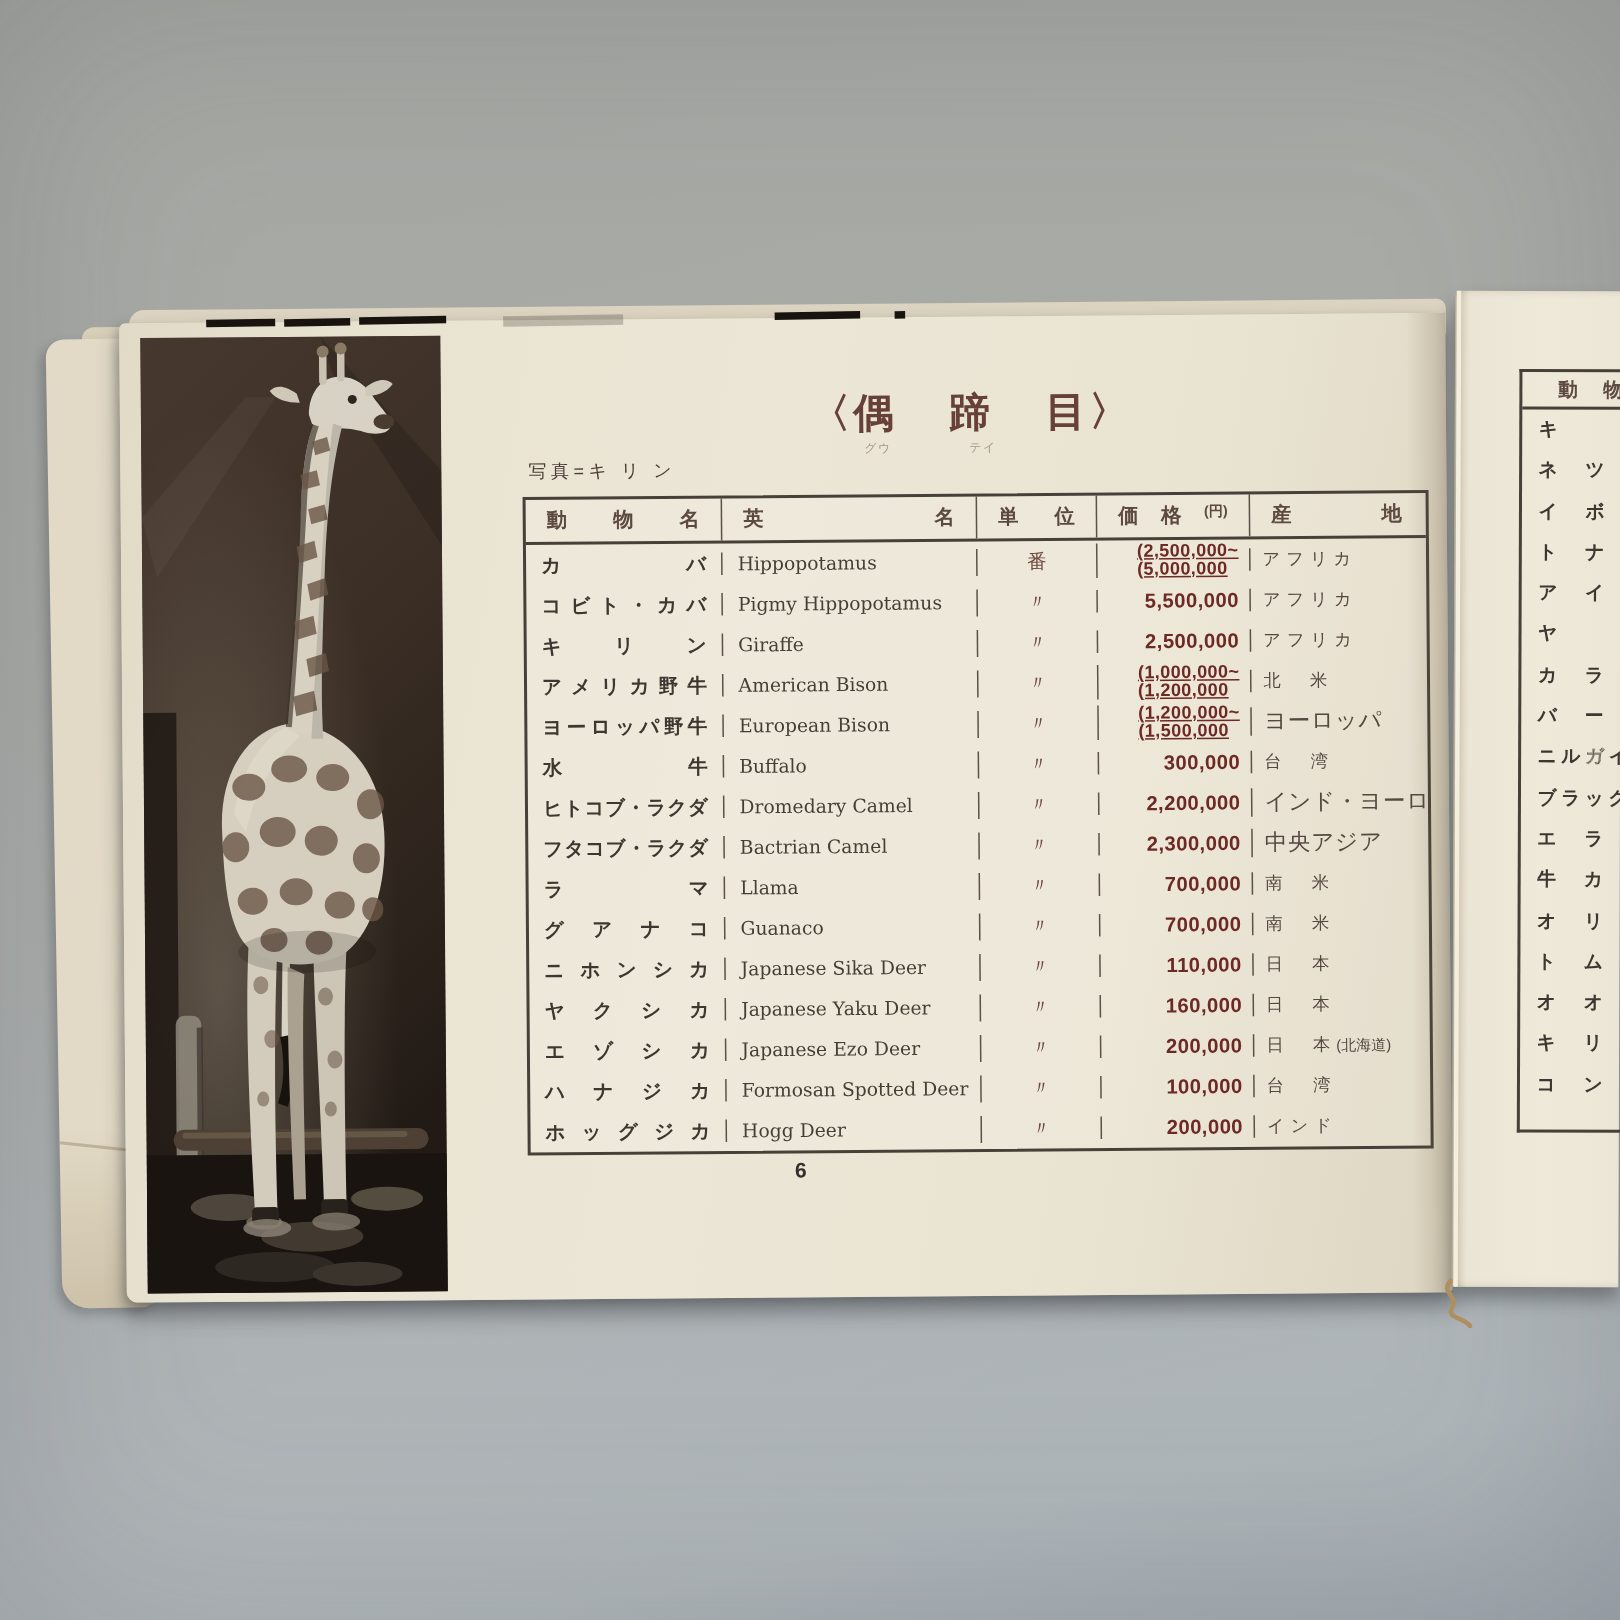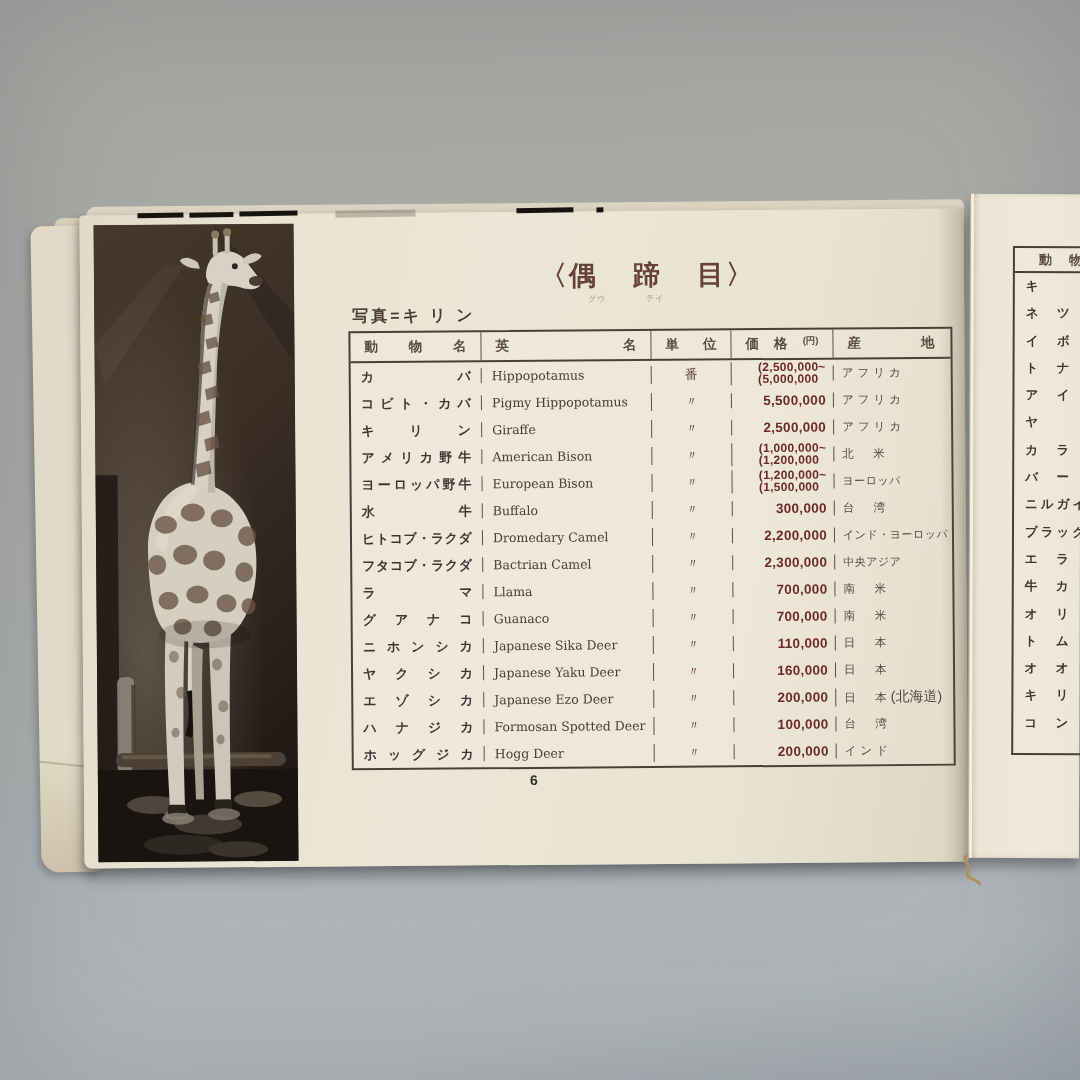"グウ" .fu1 { left: 48px -> 36px }
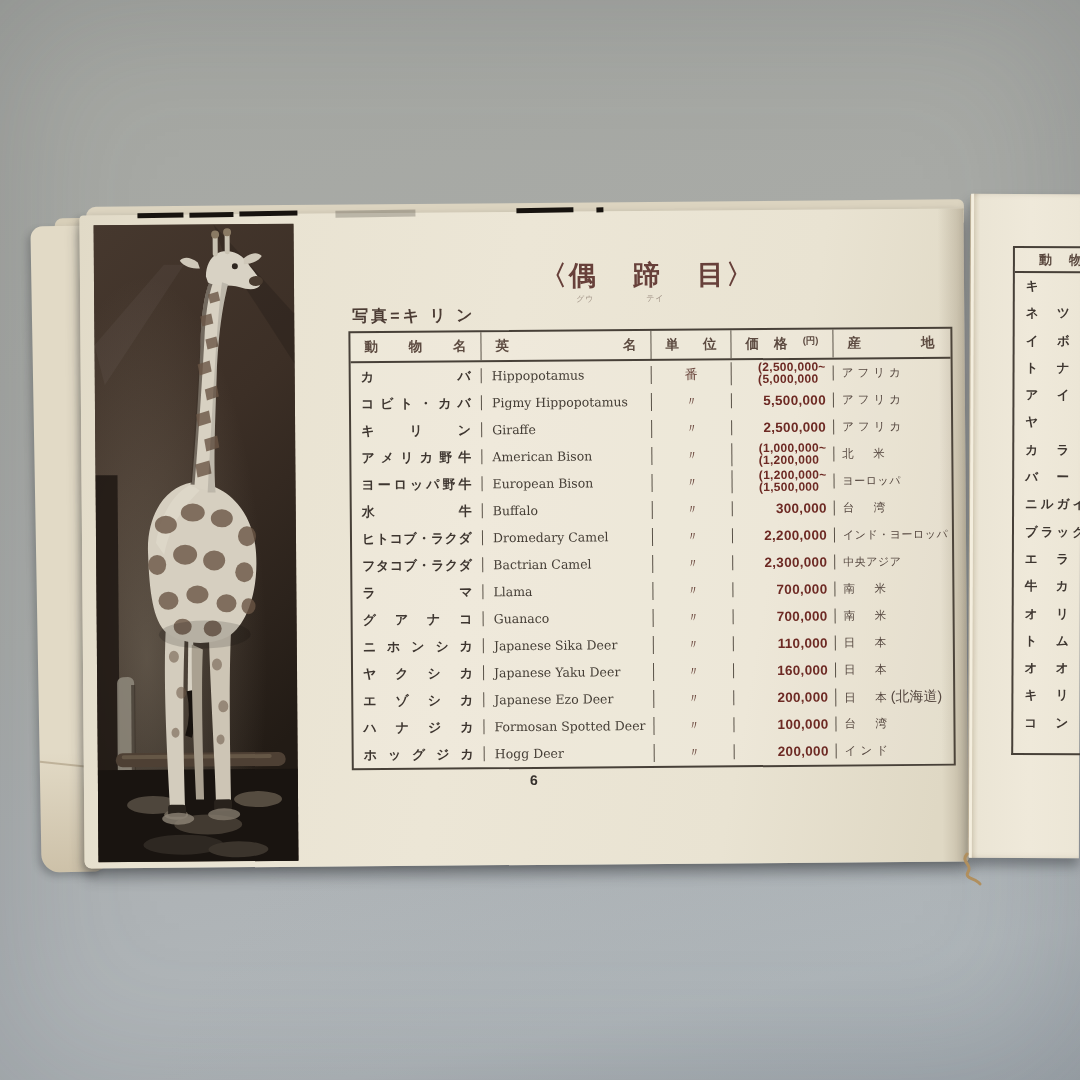"写真=キ リ ン" .caption { font-size: 16px -> 12px; font-weight: bold -> normal }
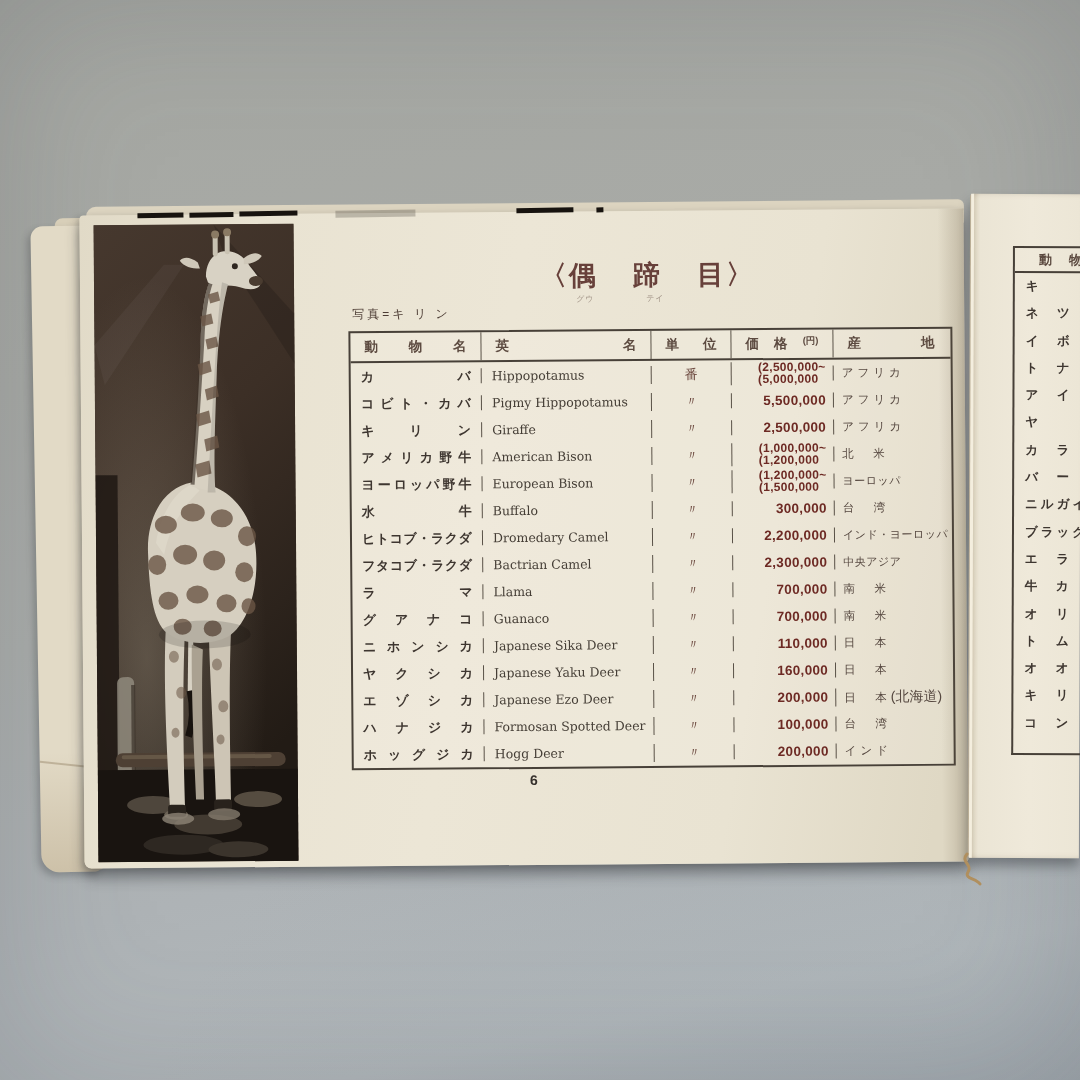"(2,500,000~" .c-price.multi { text-decoration: none -> underline }
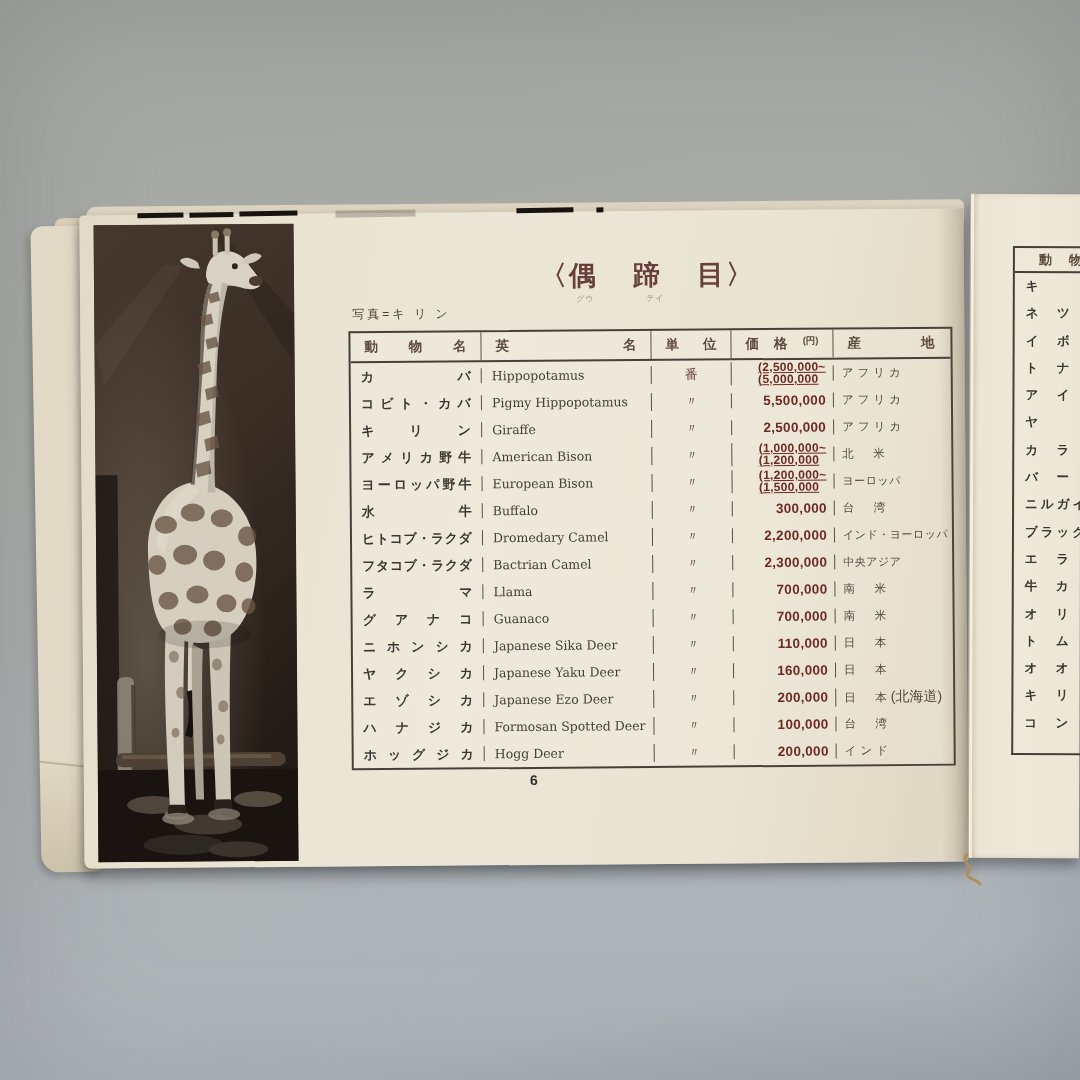"ヨーロッパ" .c-origin.long { font-size: 11px -> 15px }
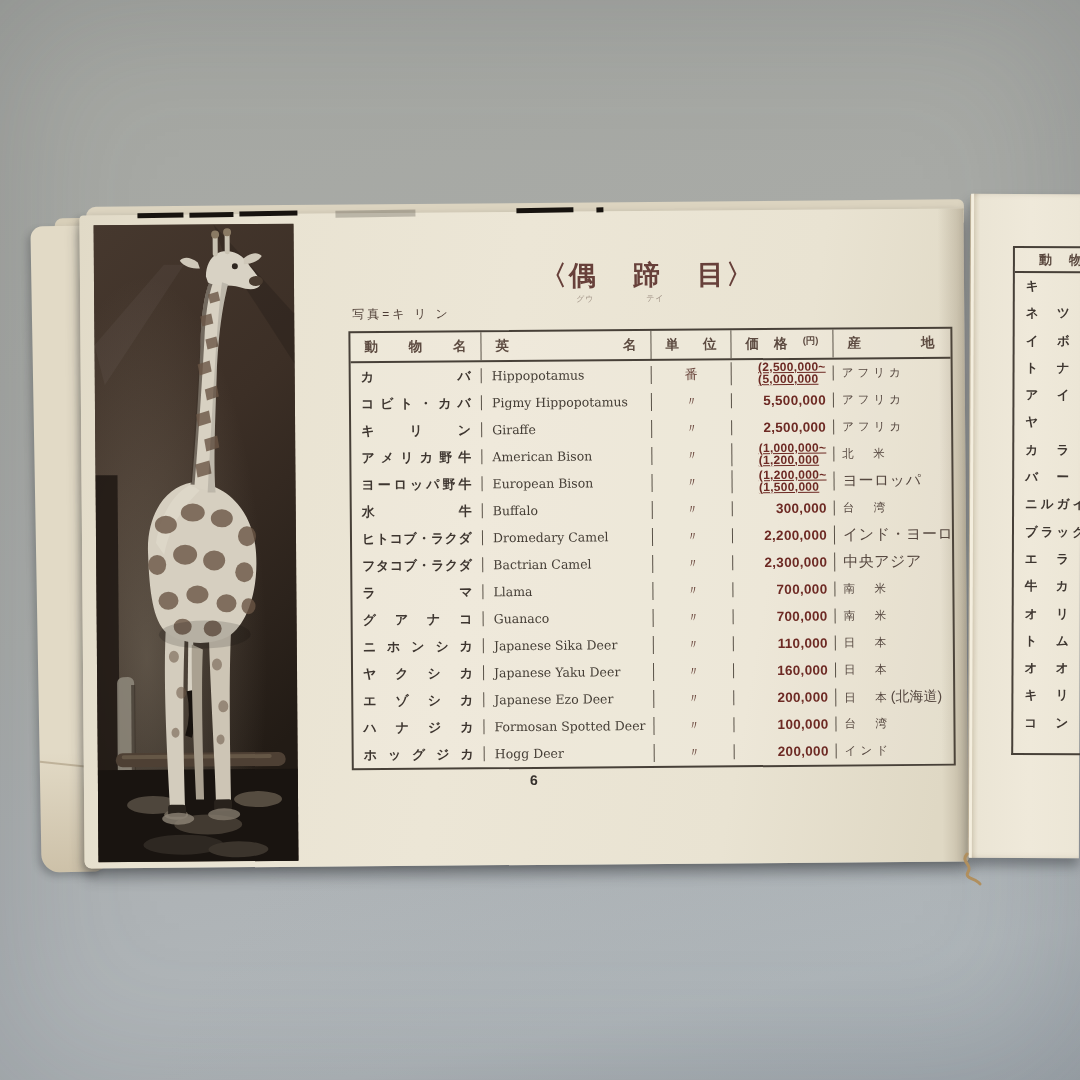"(北海道)" .origin-small { font-size: 14px -> 10px }
